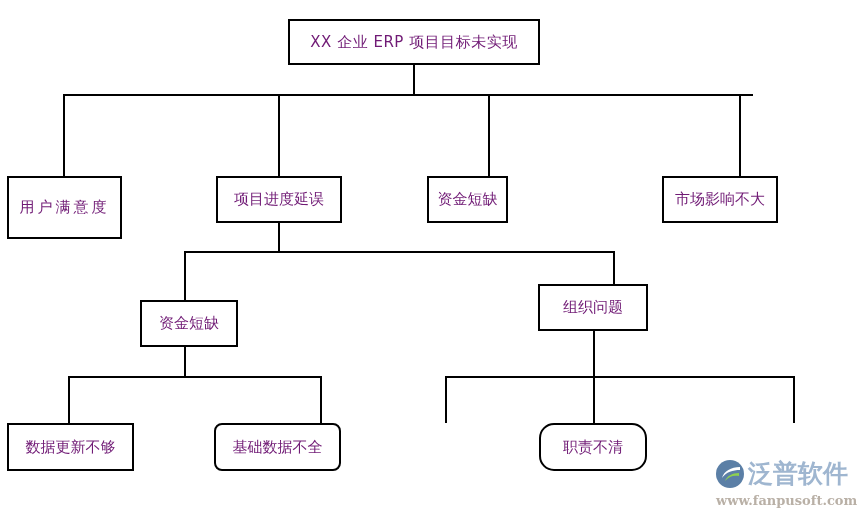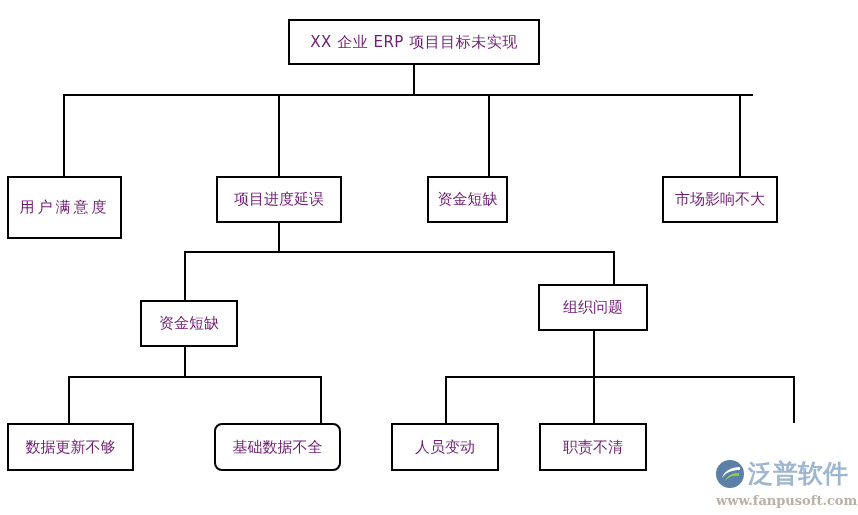"人员变动" div.node { html: <div> <span>人员变动</span> </div> -> none }
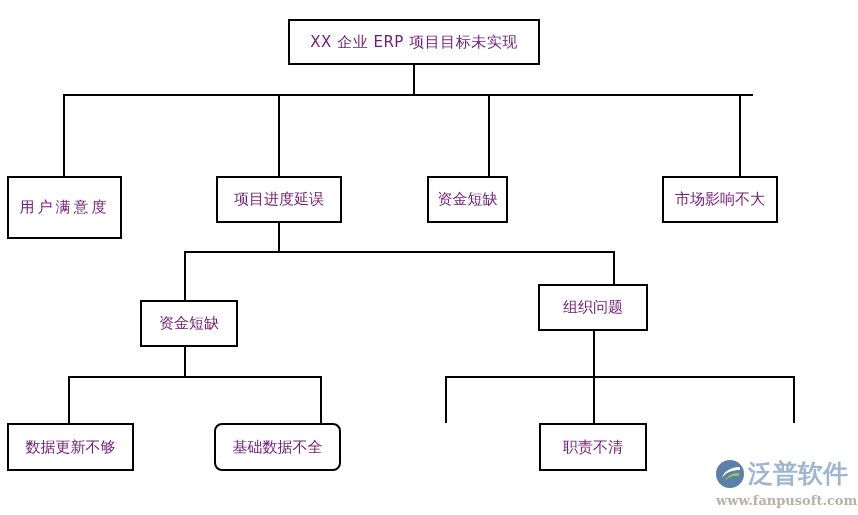"职责不清" div.node { border-radius: none -> 15px }
